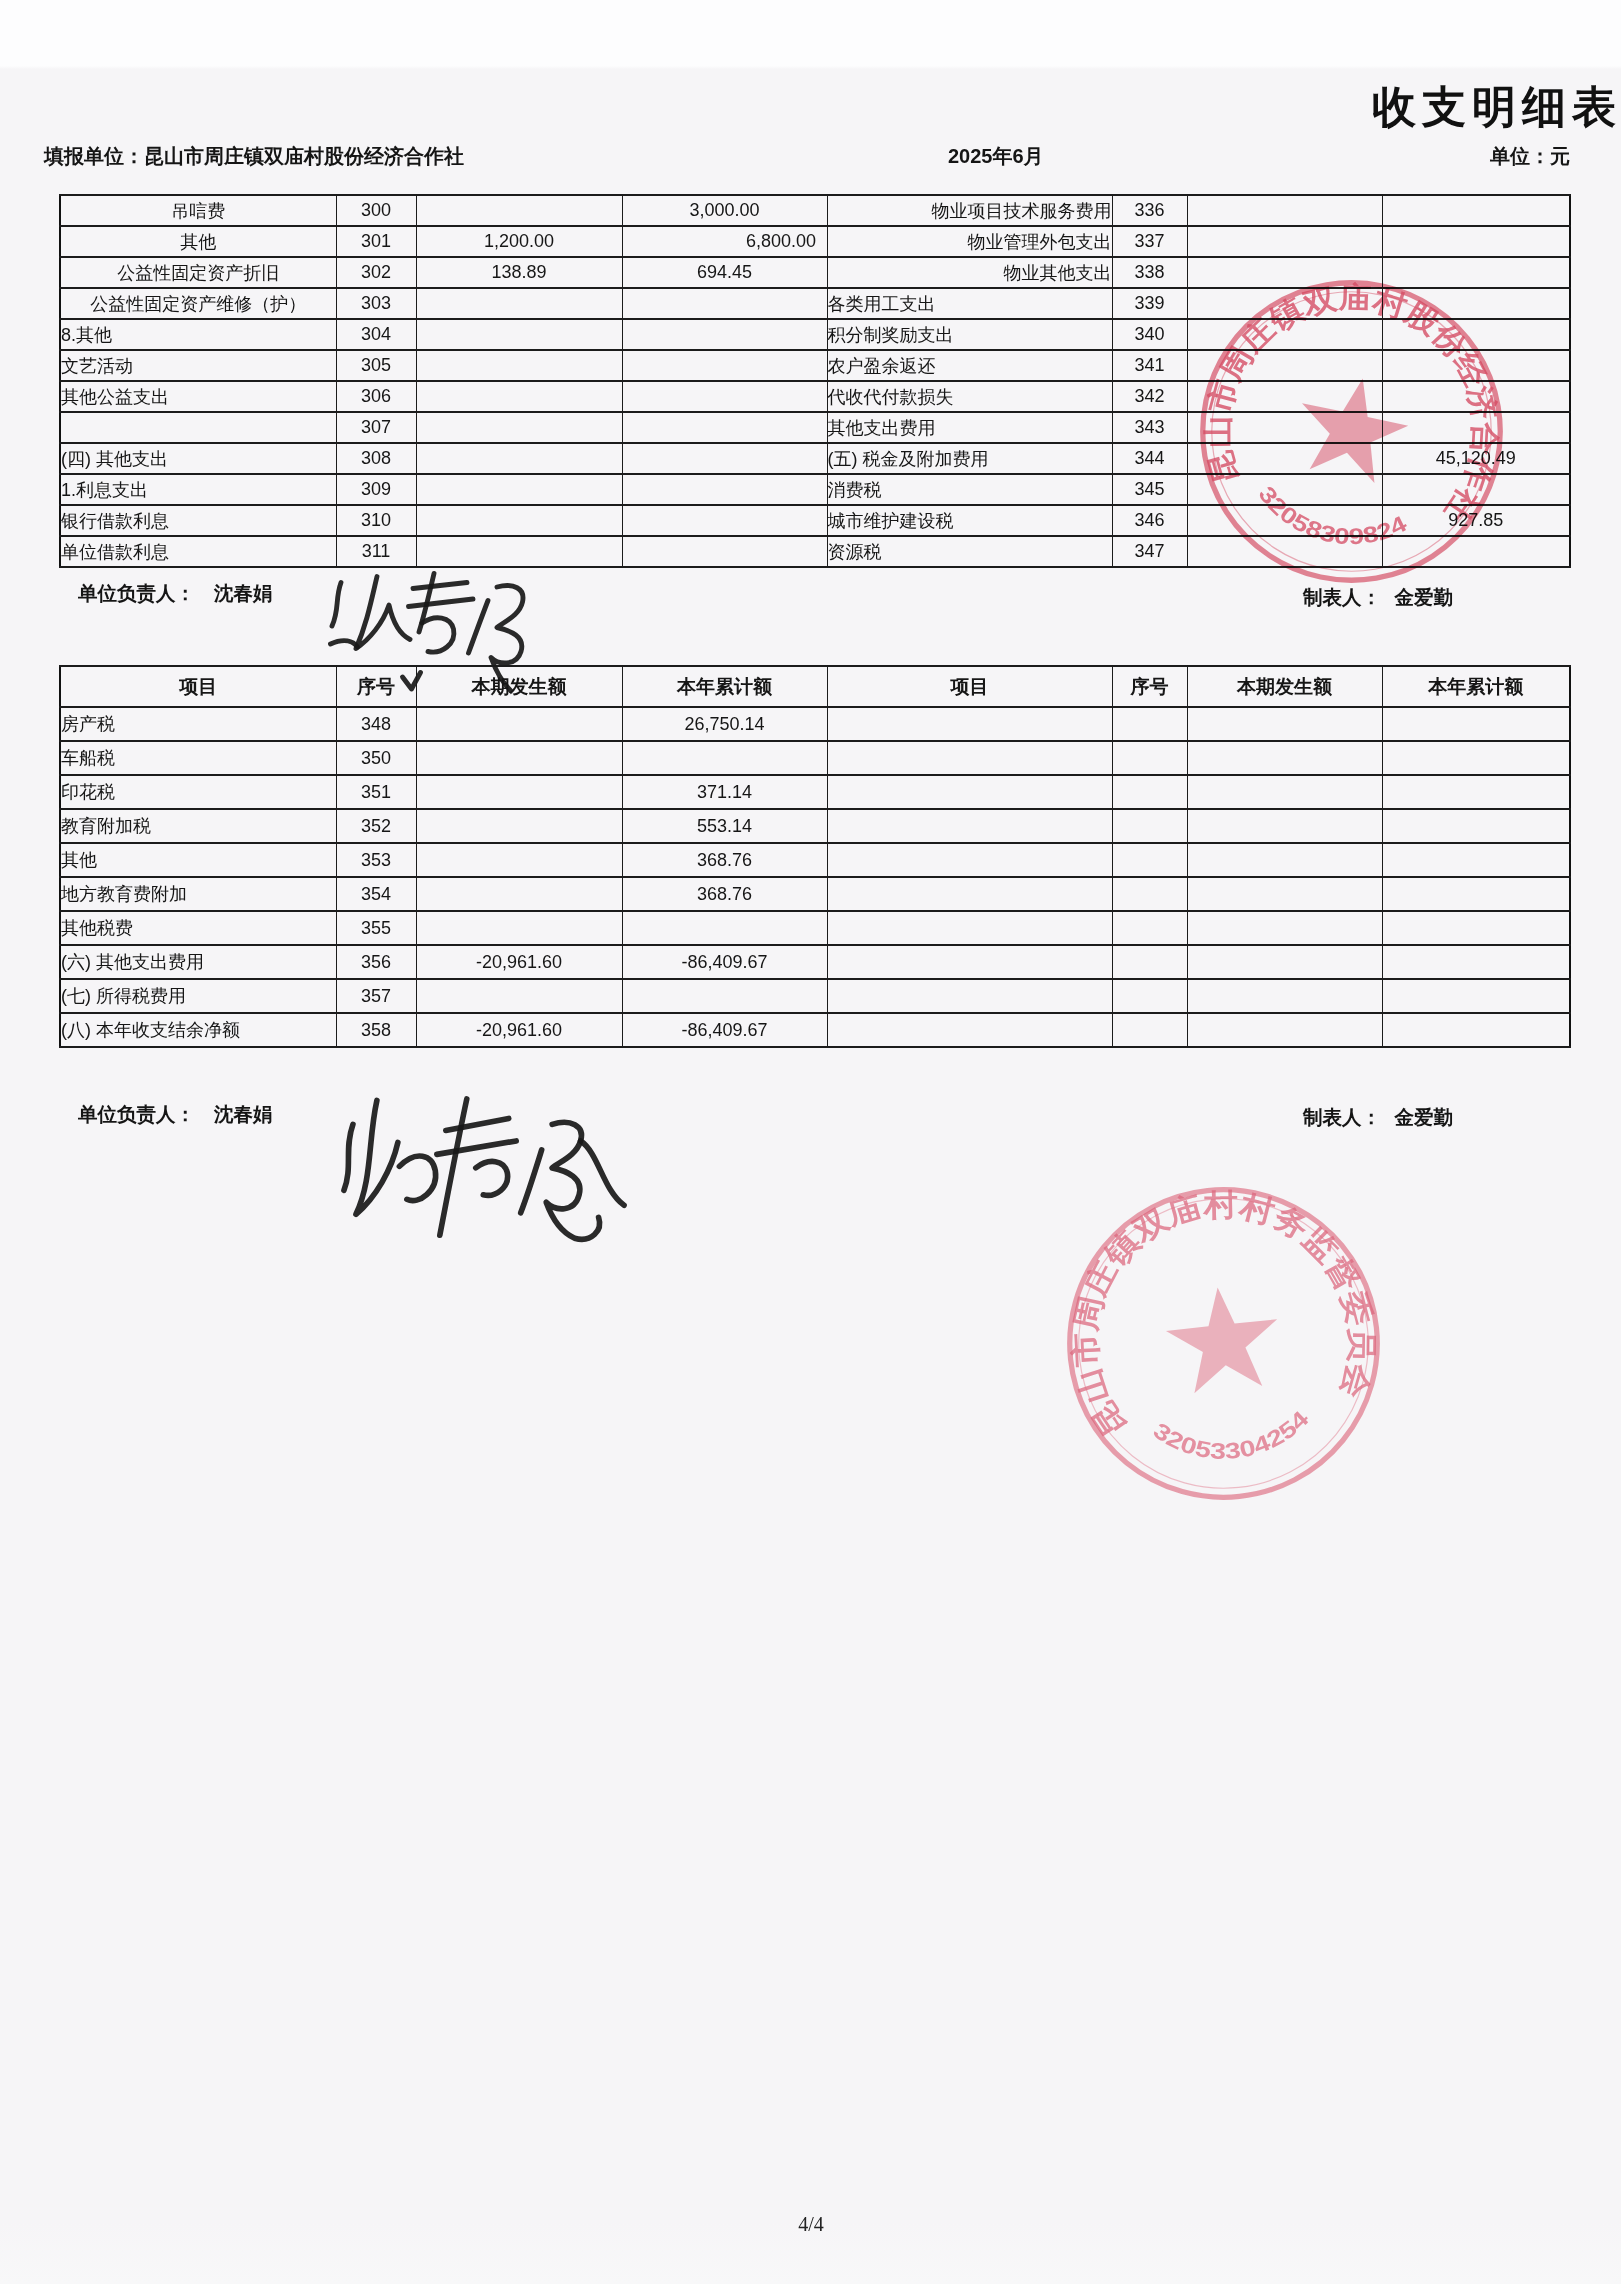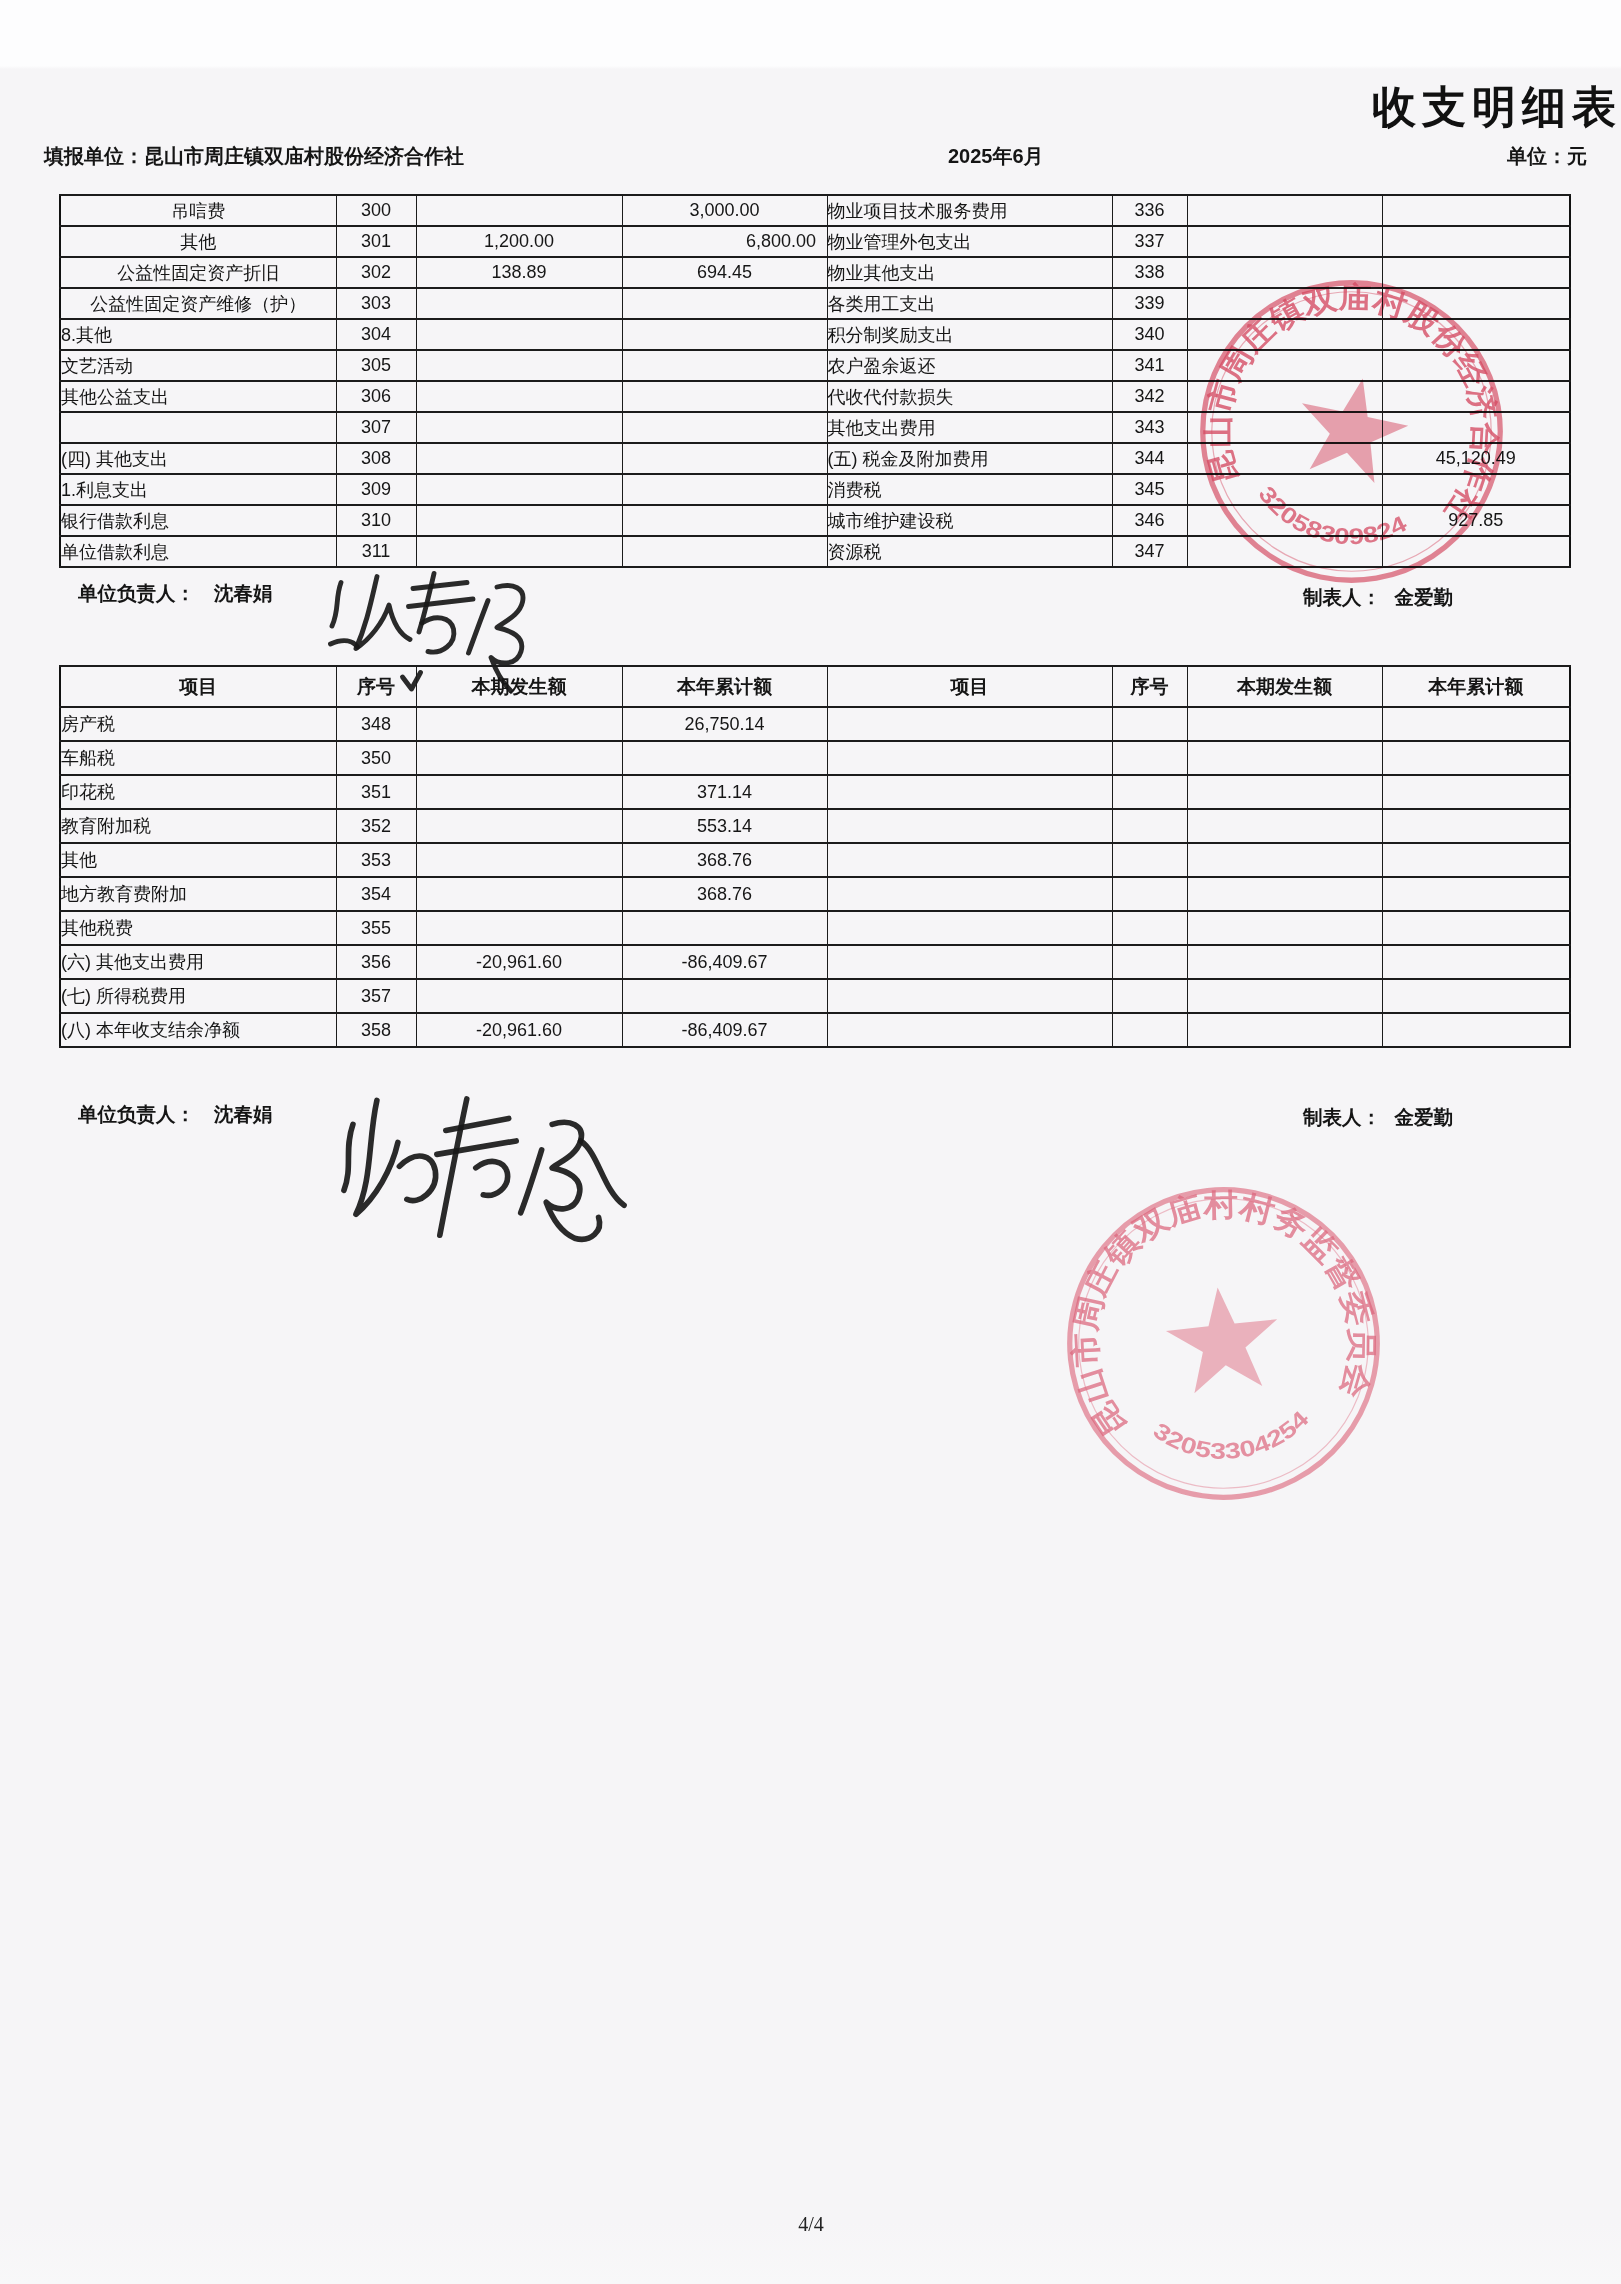"单位：元" .info-unit { right: 35px -> 52px }
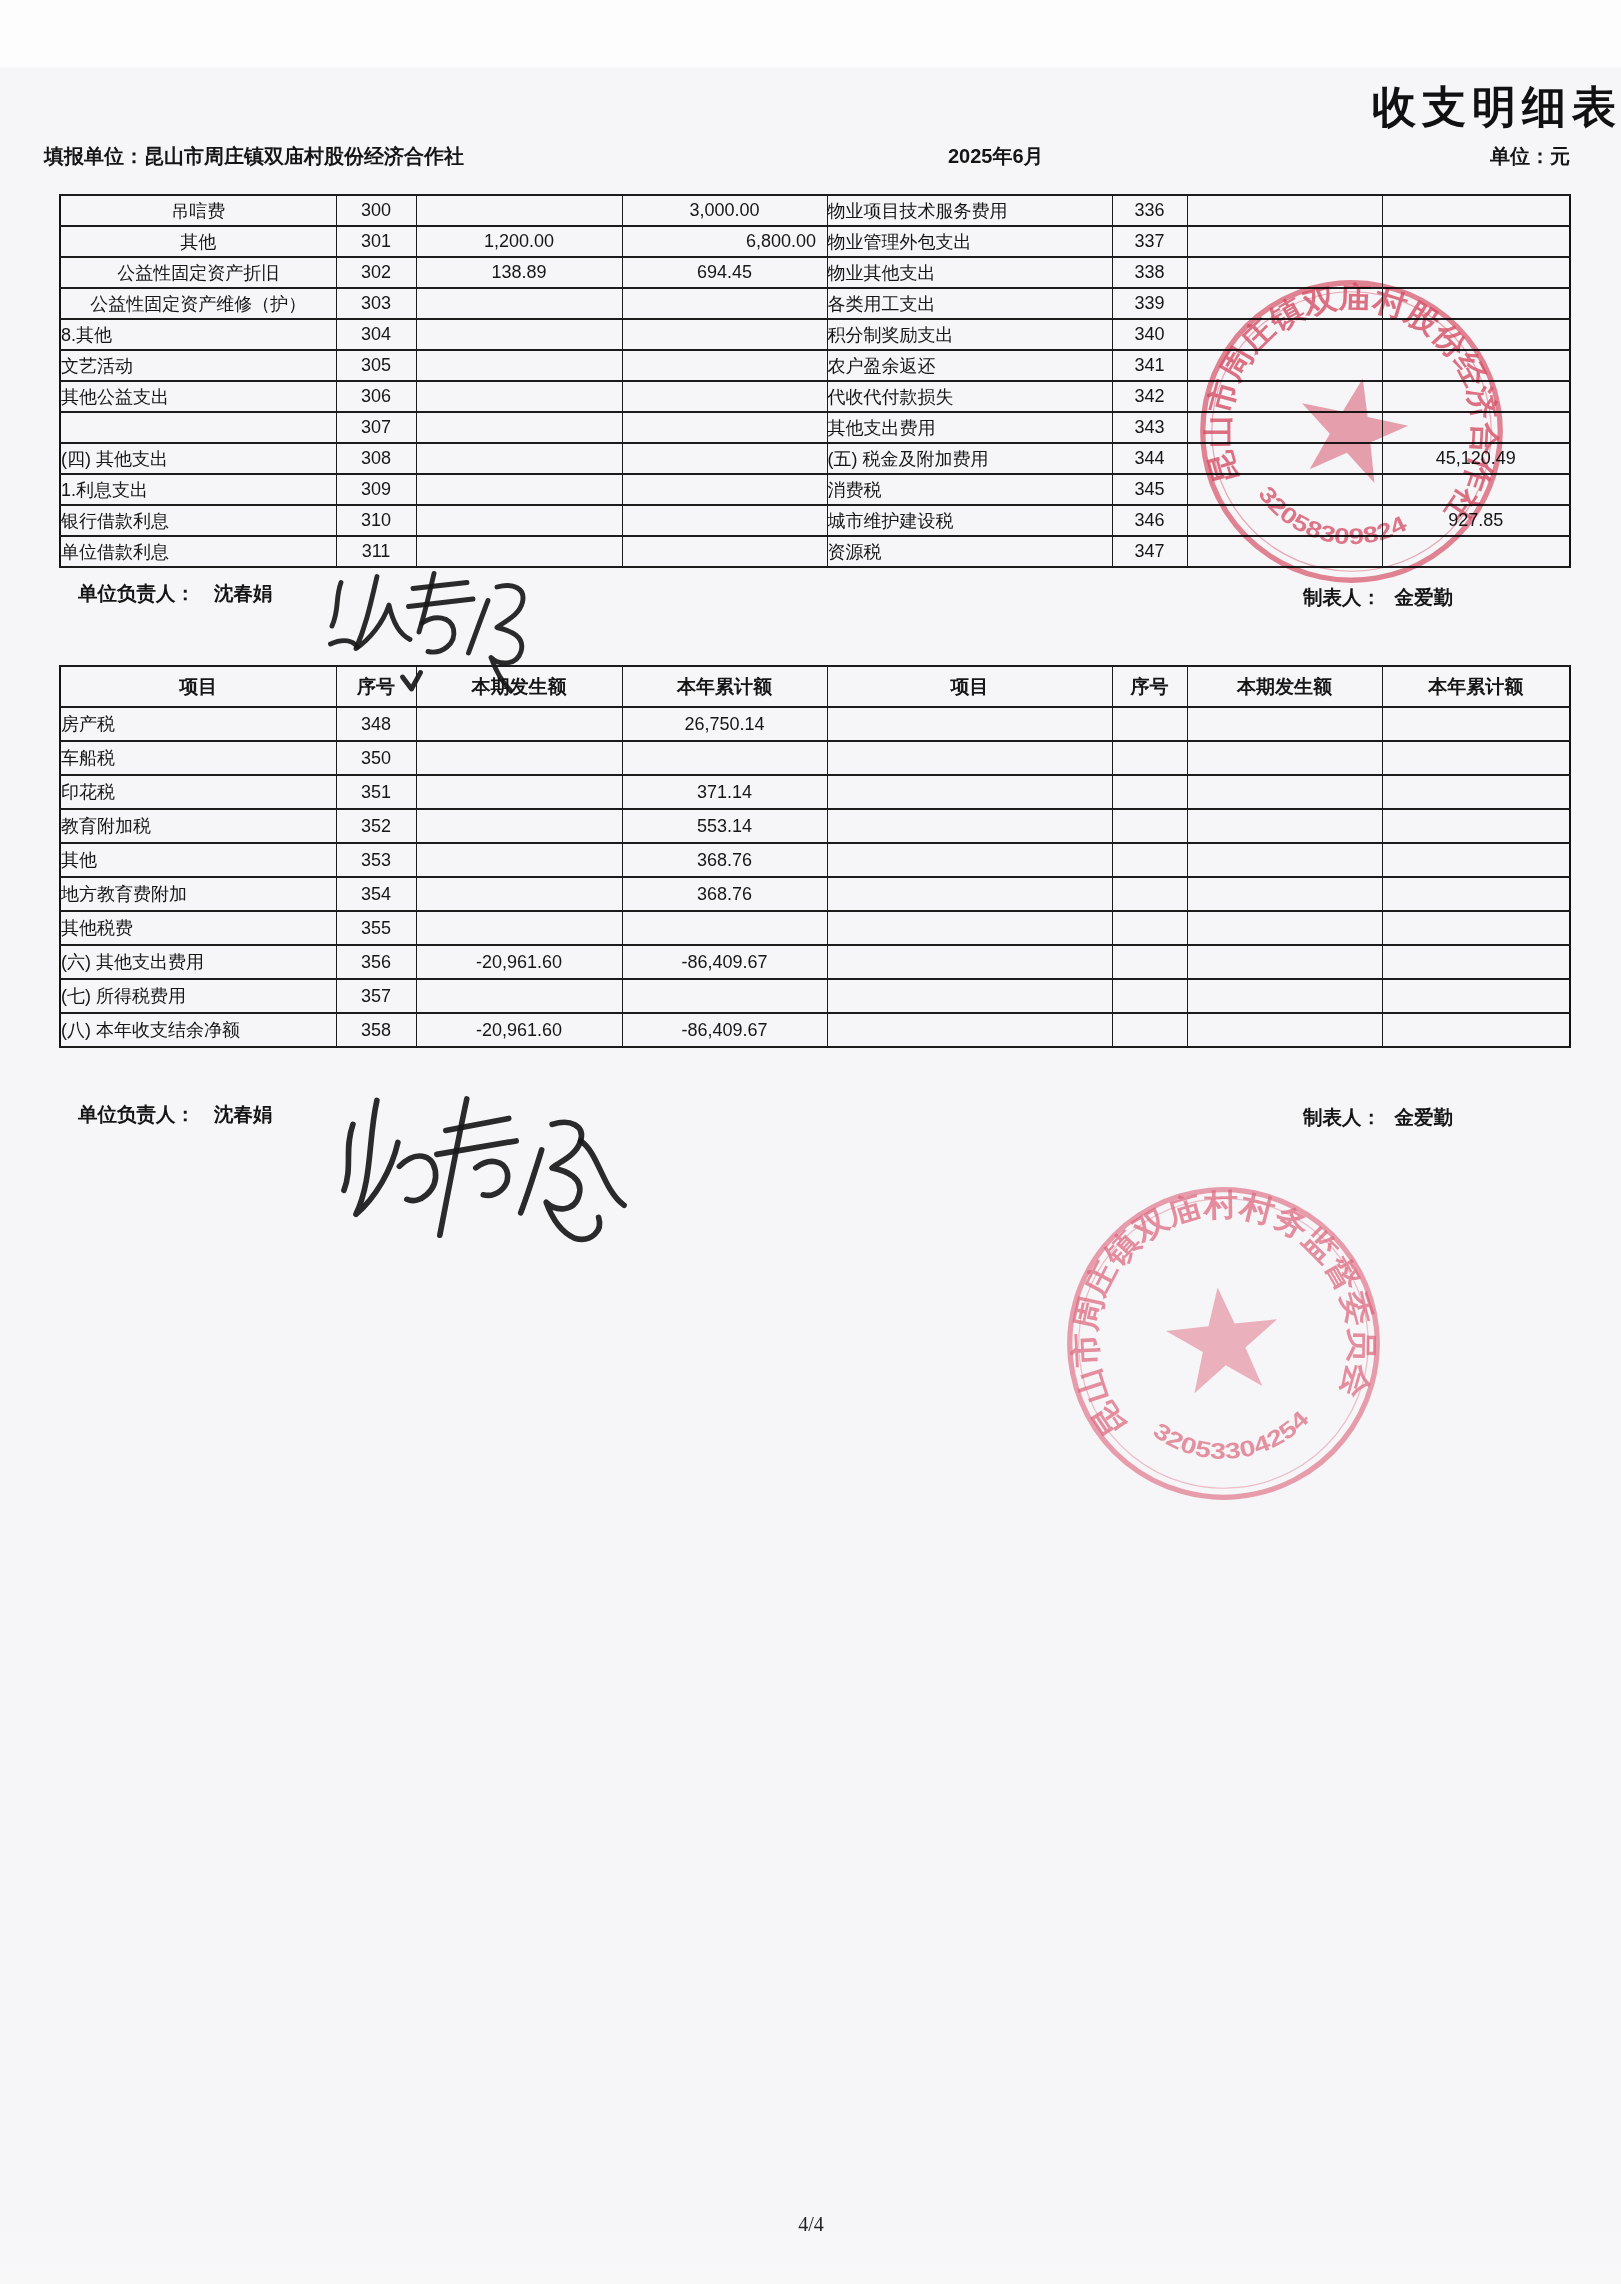"物业项目技术服务费用" td.al-r { text-align: none -> right }
